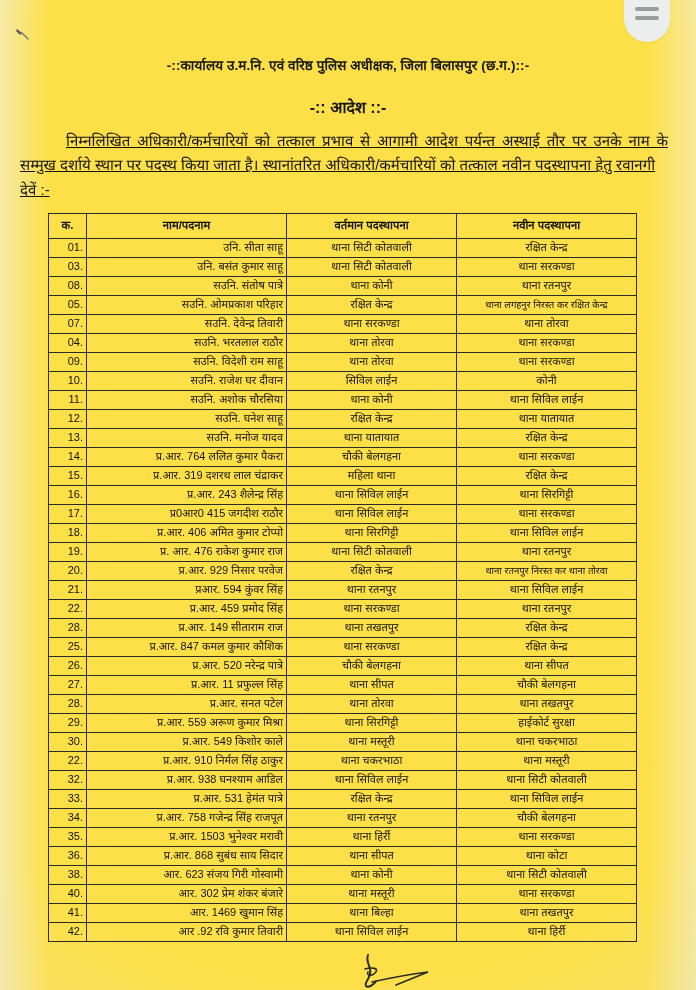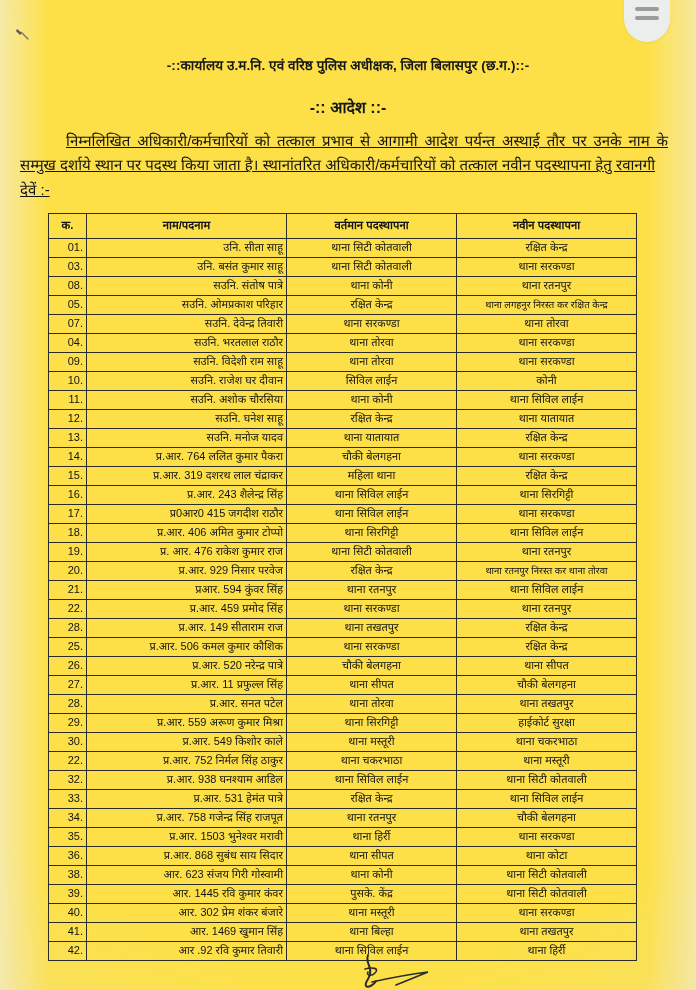"प्र.आर. 506 कमल कुमार कौशिक" td.name { text: 506 -> 847 }
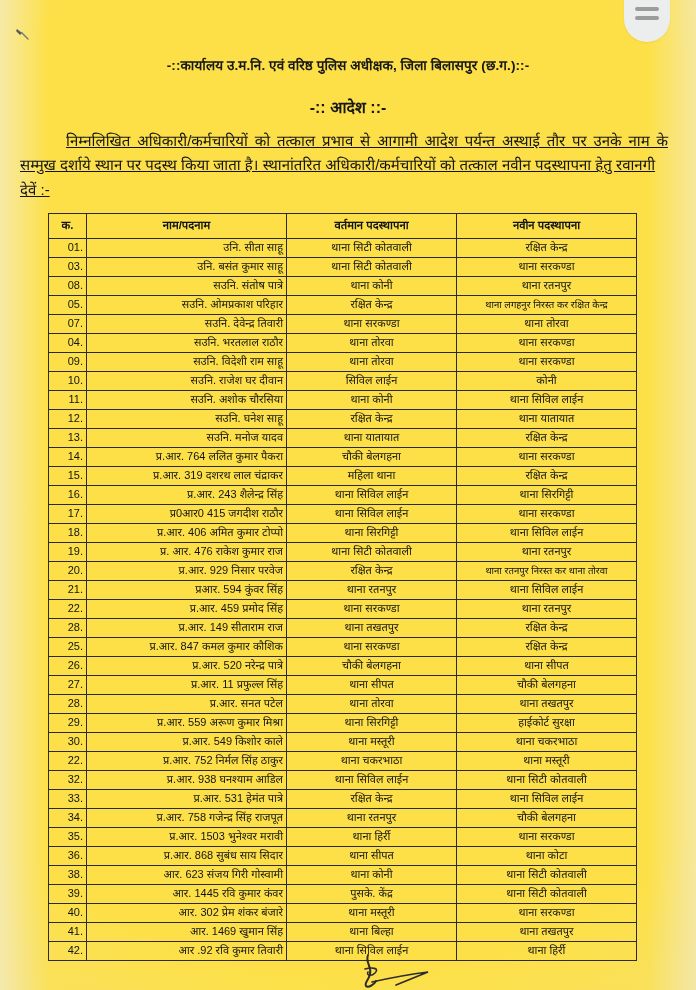"प्र.आर. 752 निर्मल सिंह ठाकुर" td.name { text: 752 -> 910 }
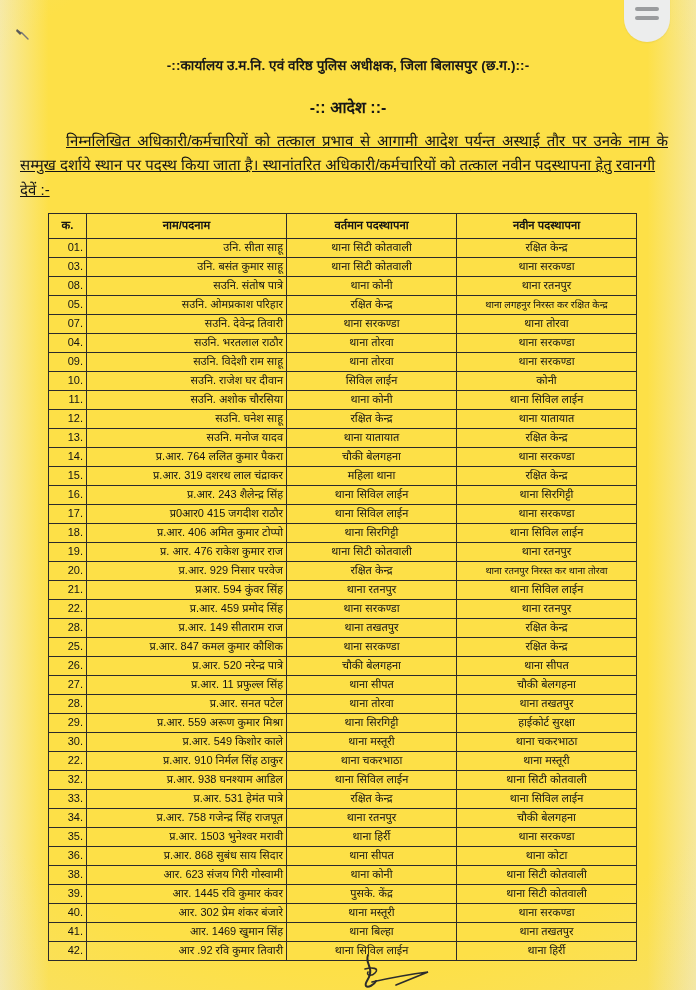"39." tr { html: <tr> <td>39.</td> <td>आर. 1445 रवि कुमार कंवर</td> <td>पुसके. केंद्र</td> <td>थाना सिटी कोतवाली</td> </tr> -> none }
